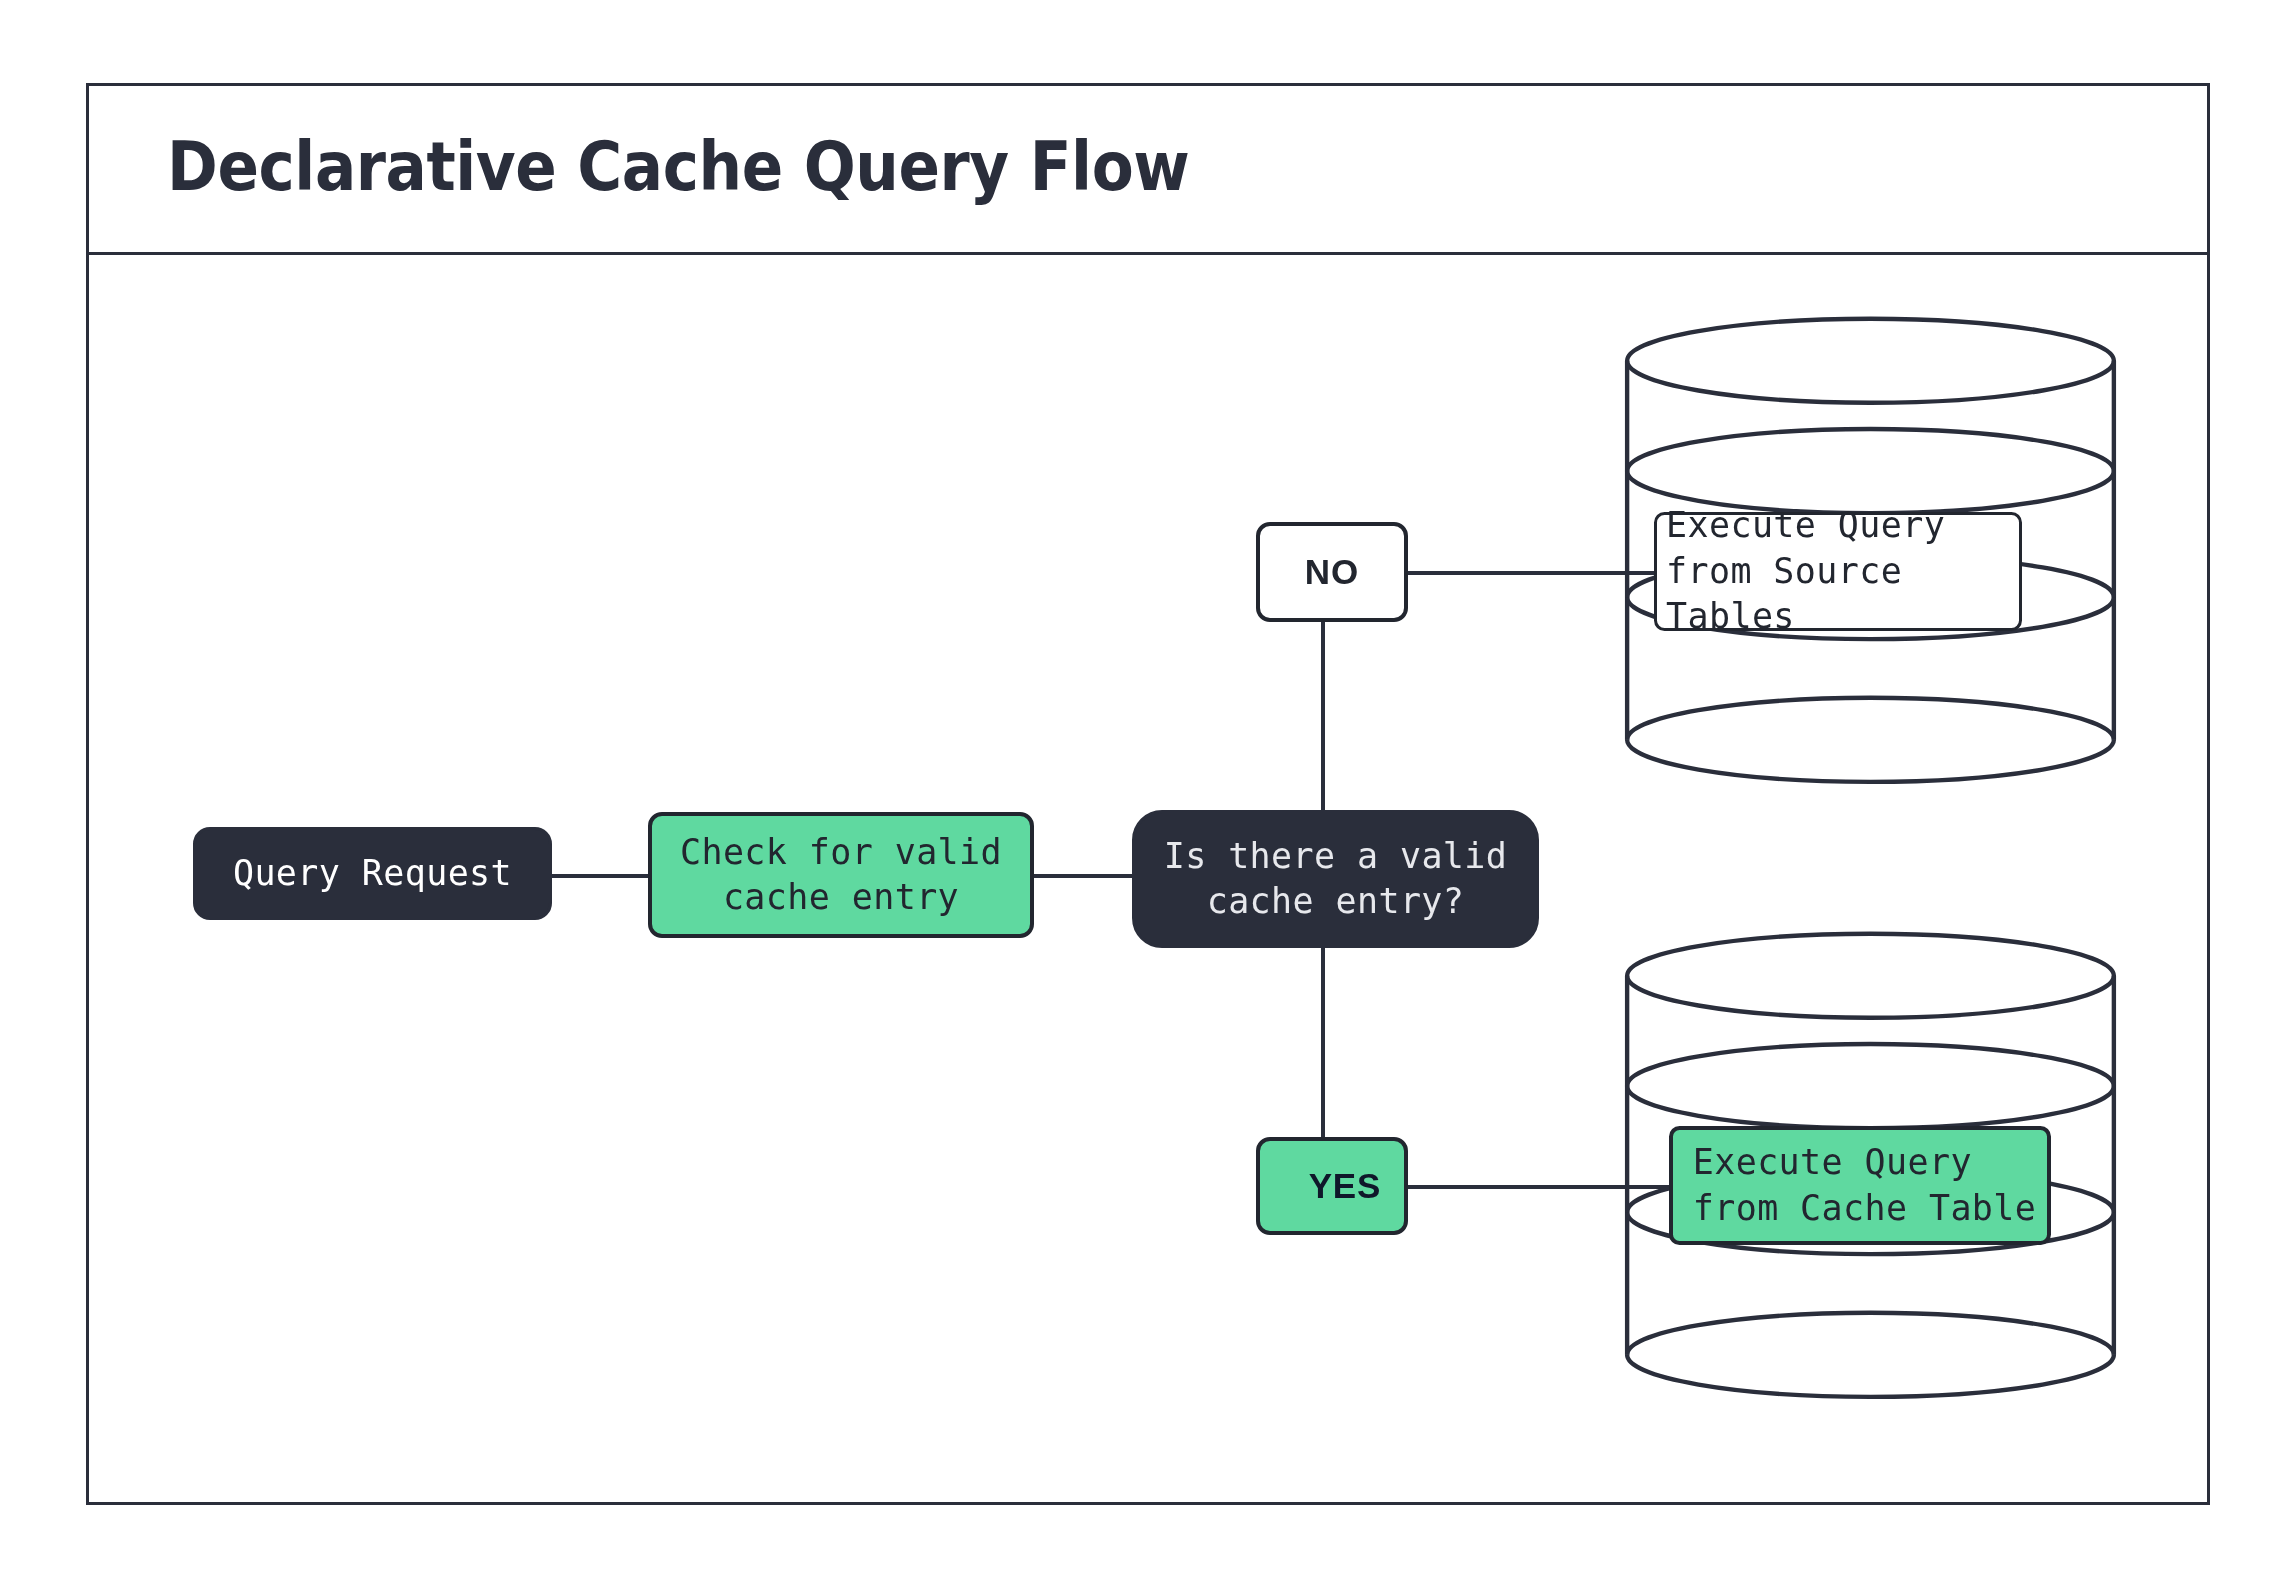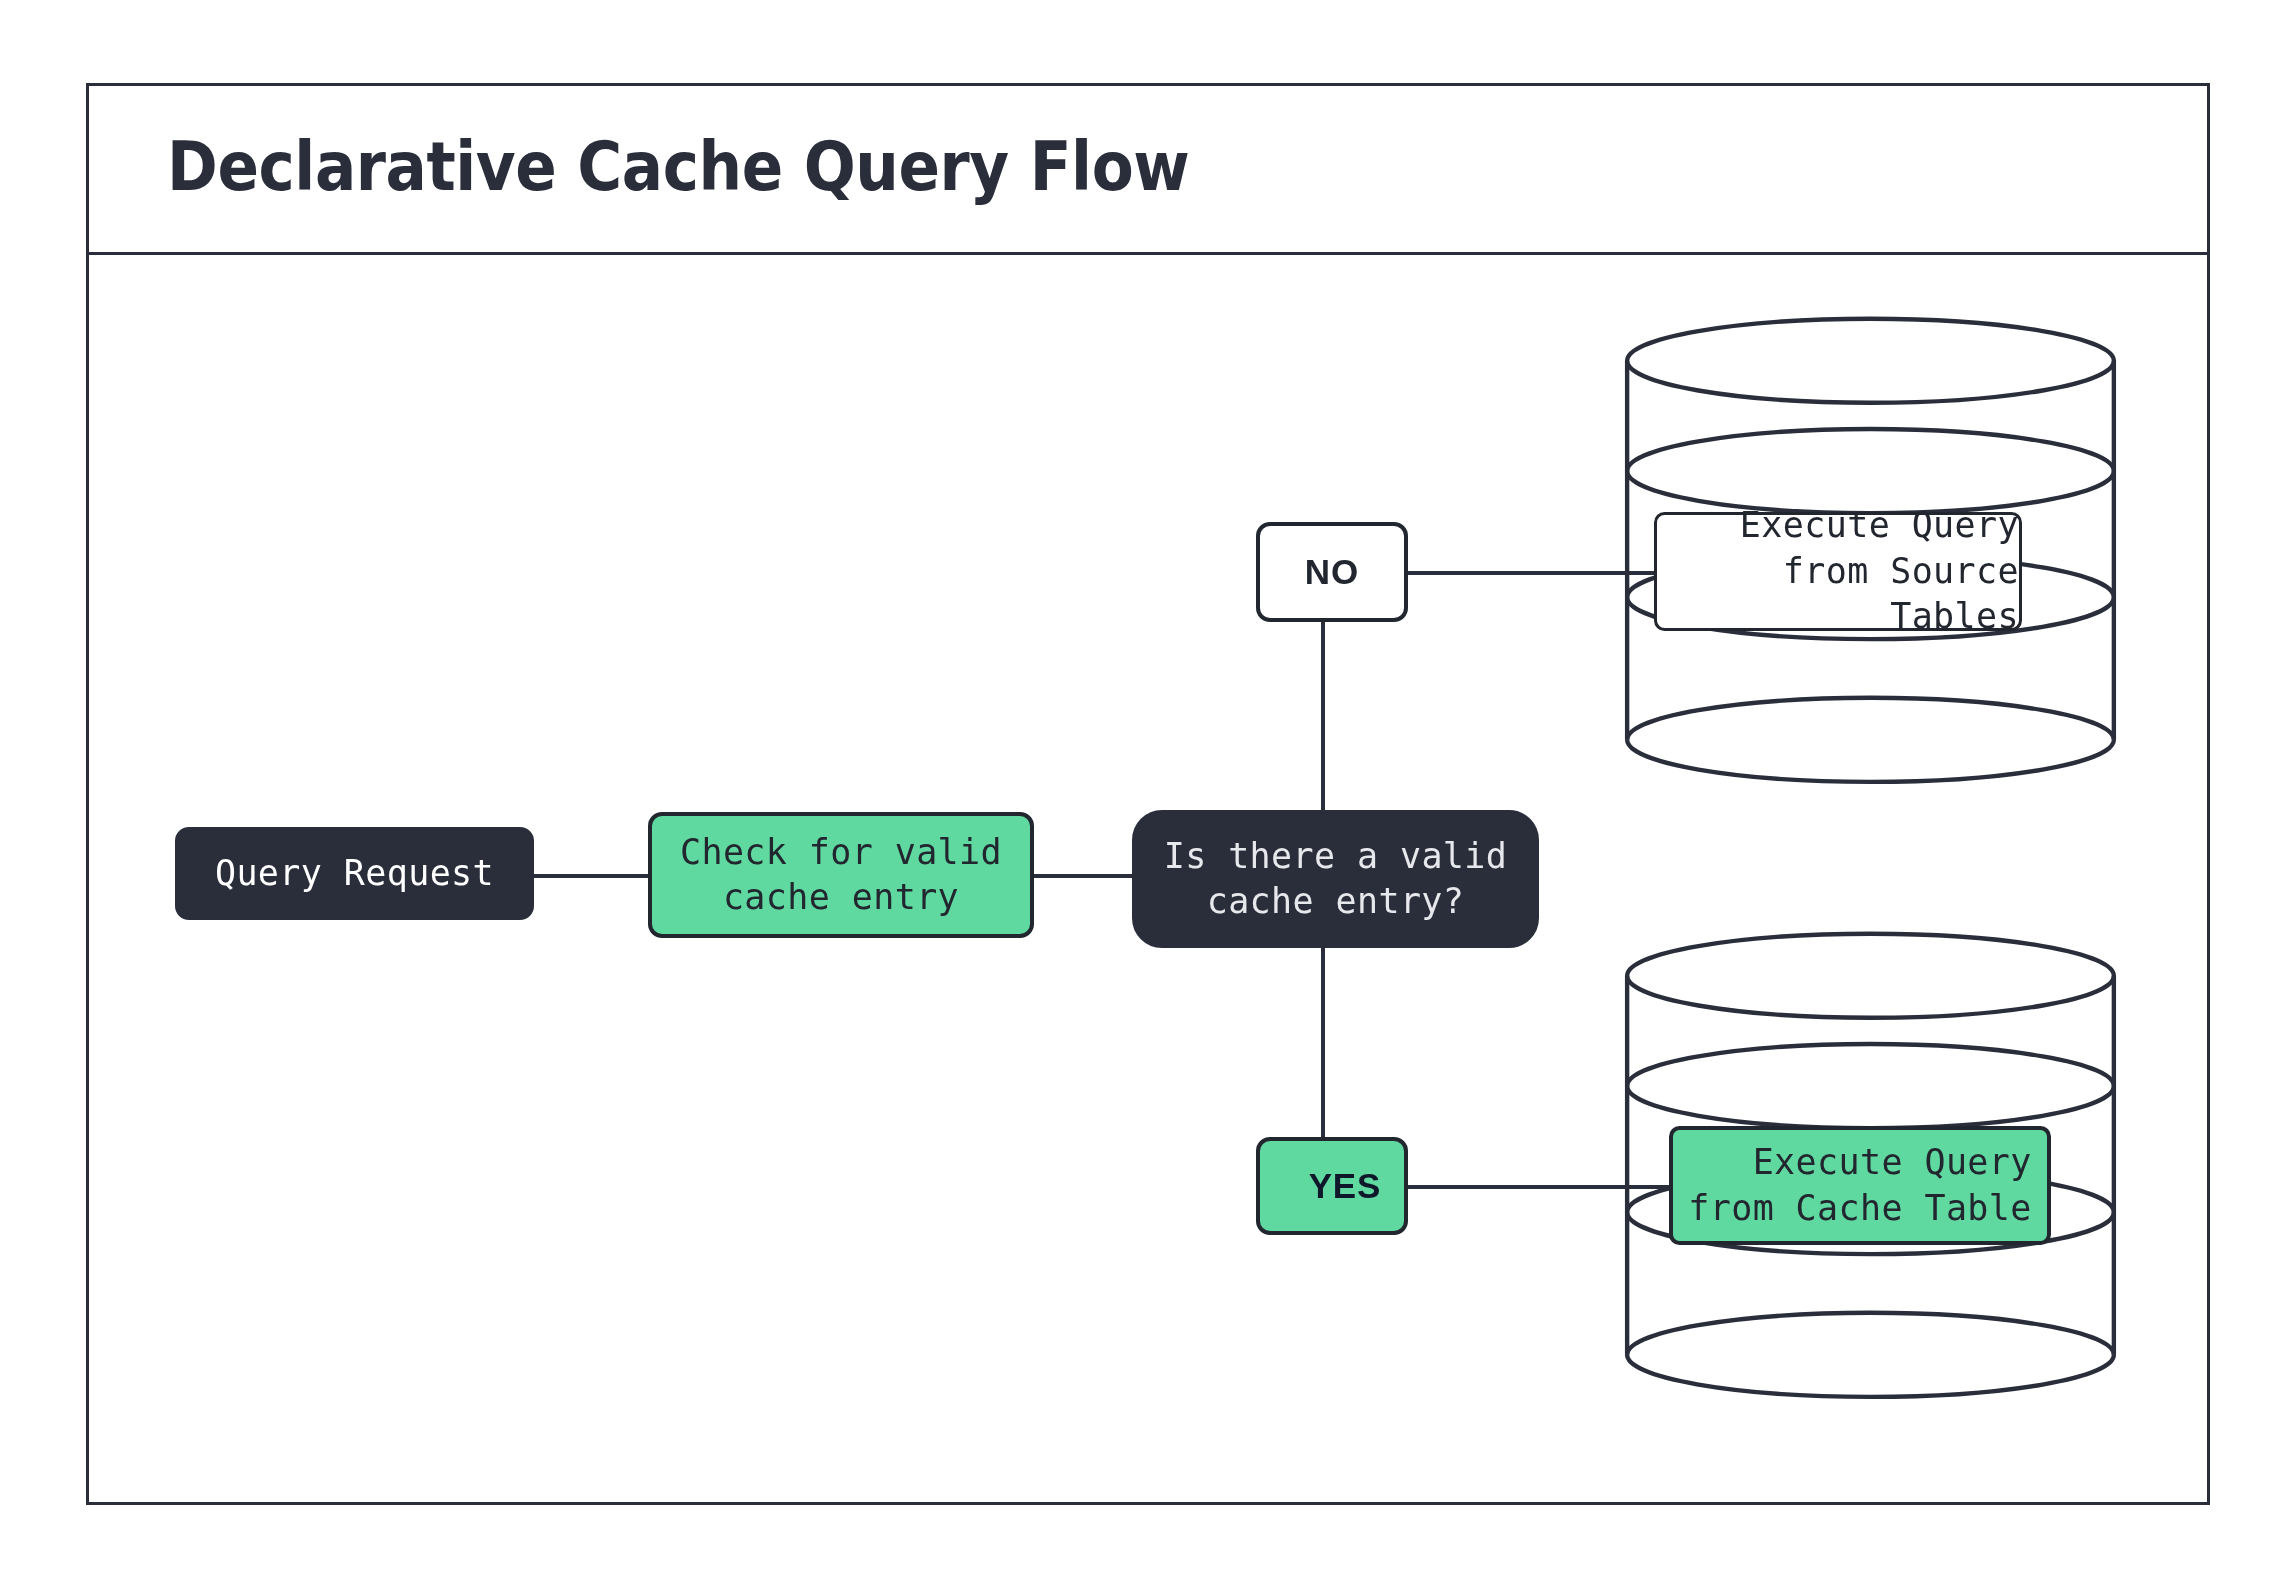"Execute Query" .db-label { padding-left: none -> 9px; text-align: right -> left }
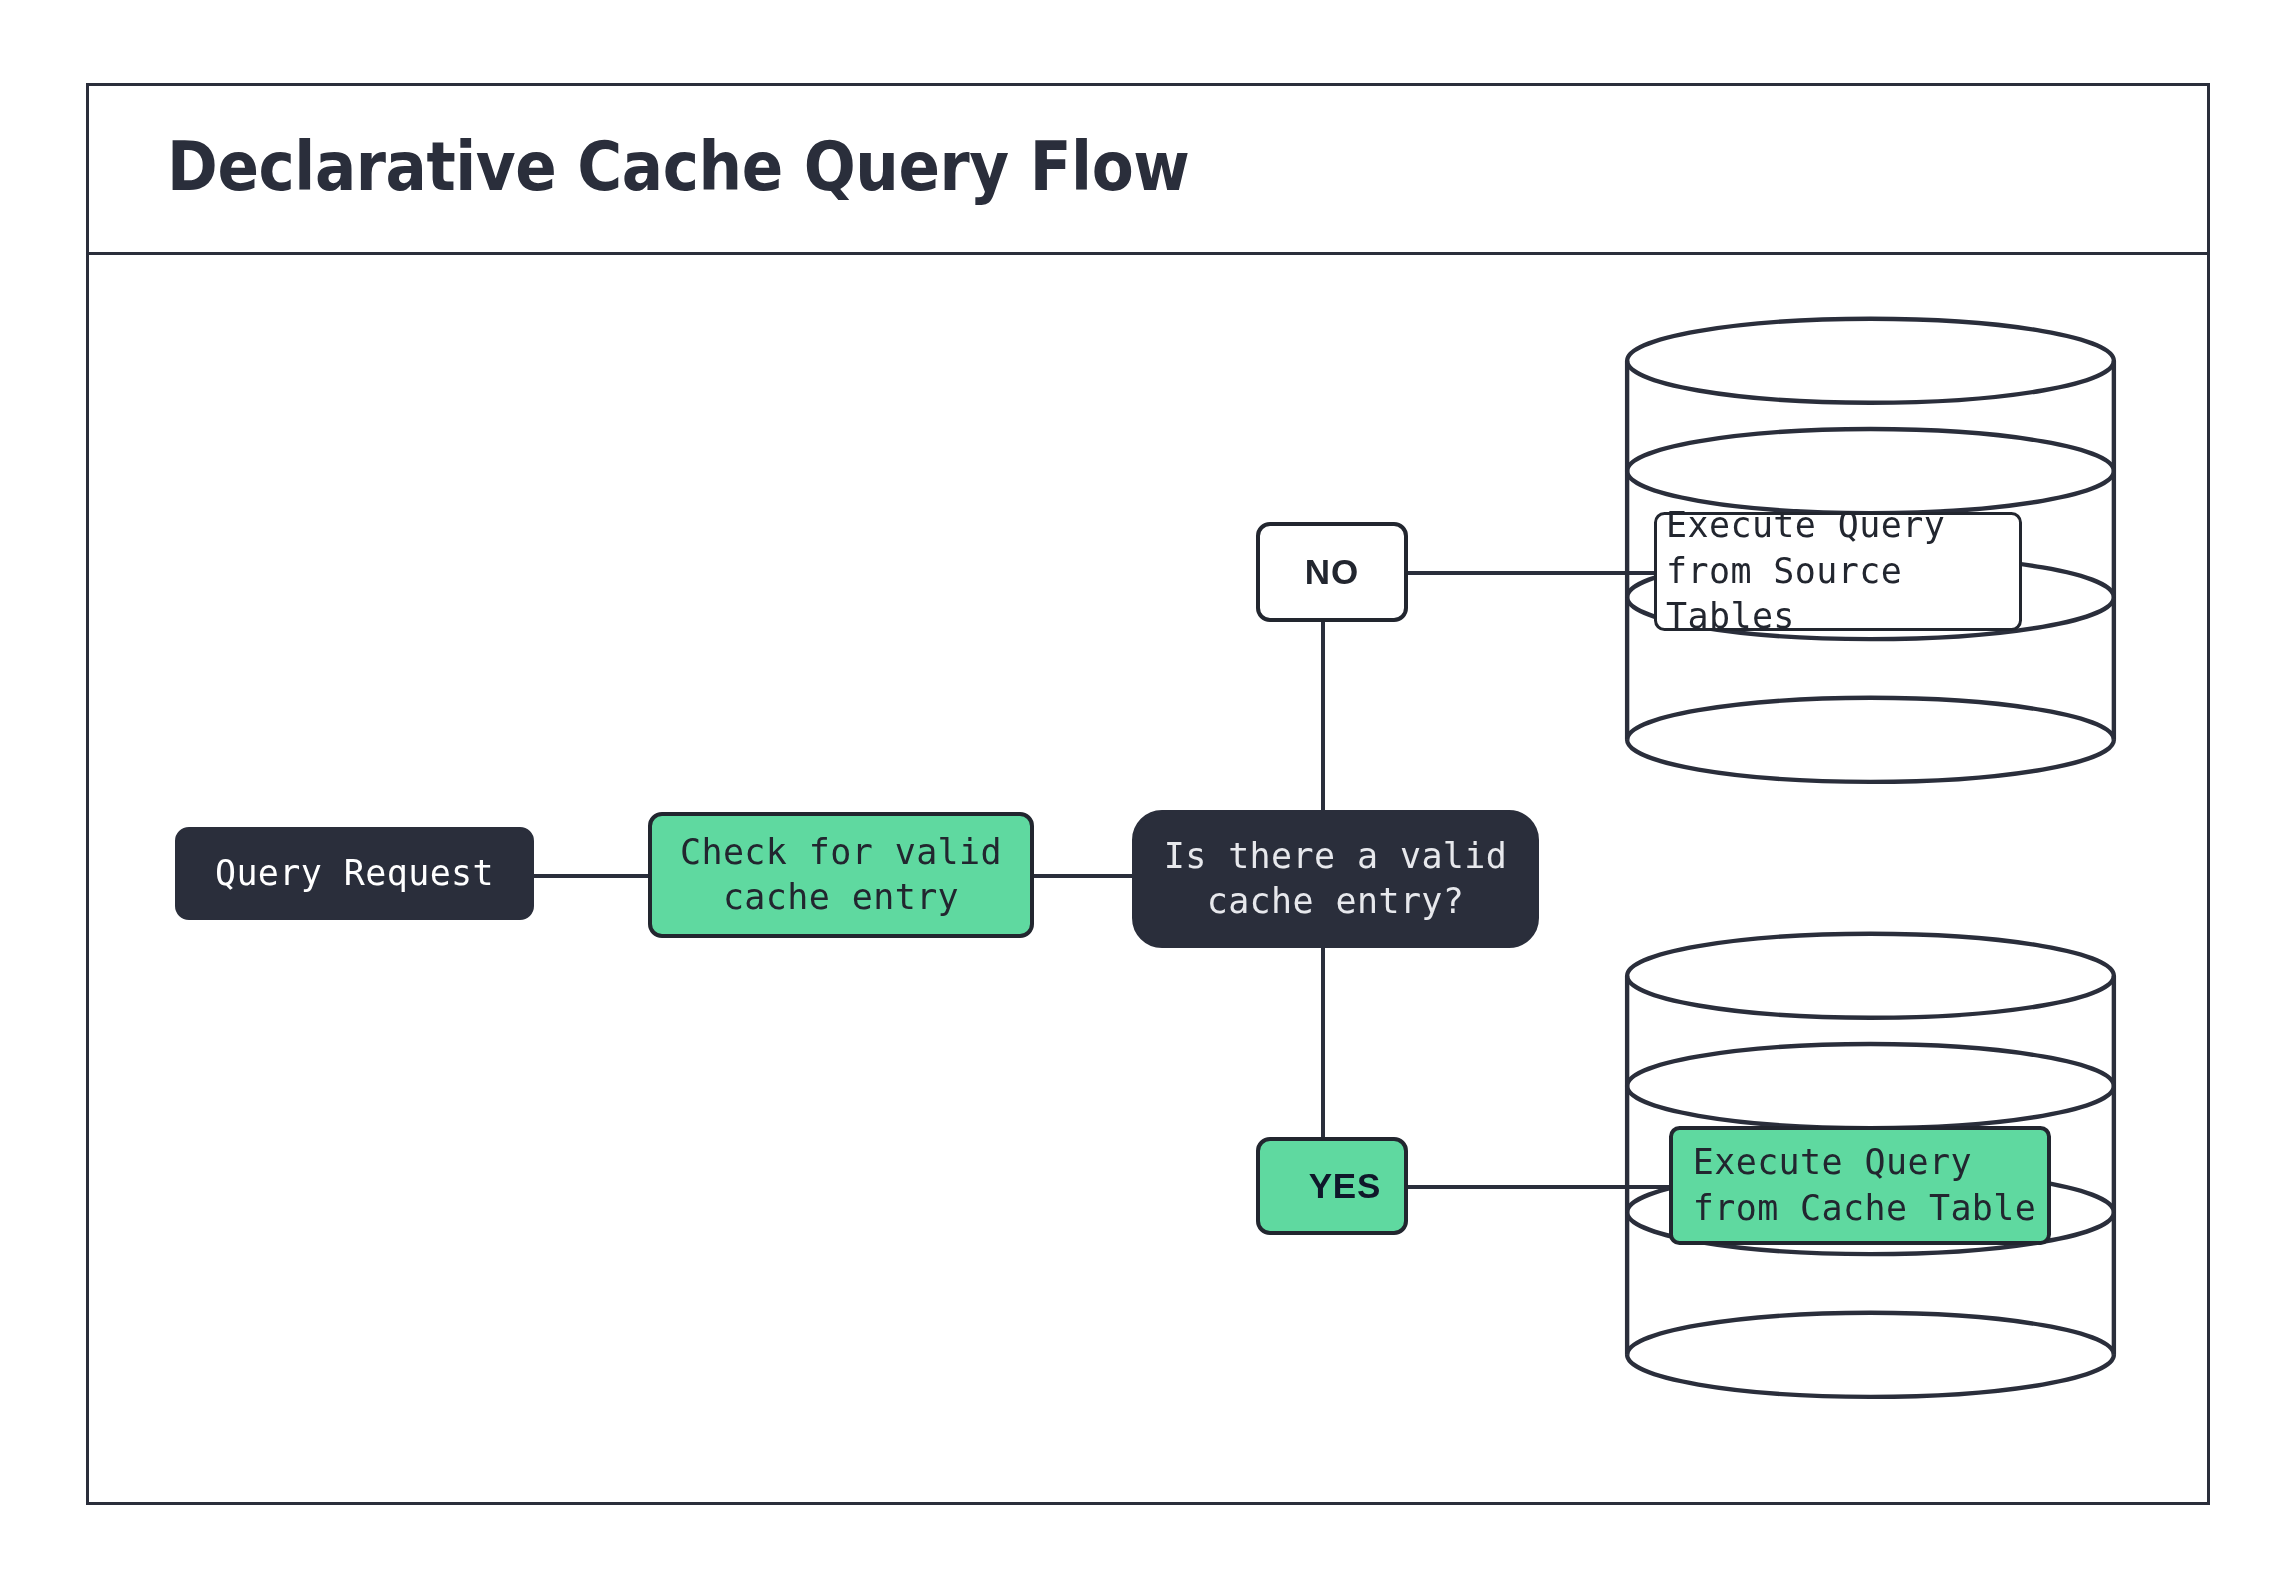"Query Request" div.node { border-radius: none -> 17px; left: 175px -> 193px }
